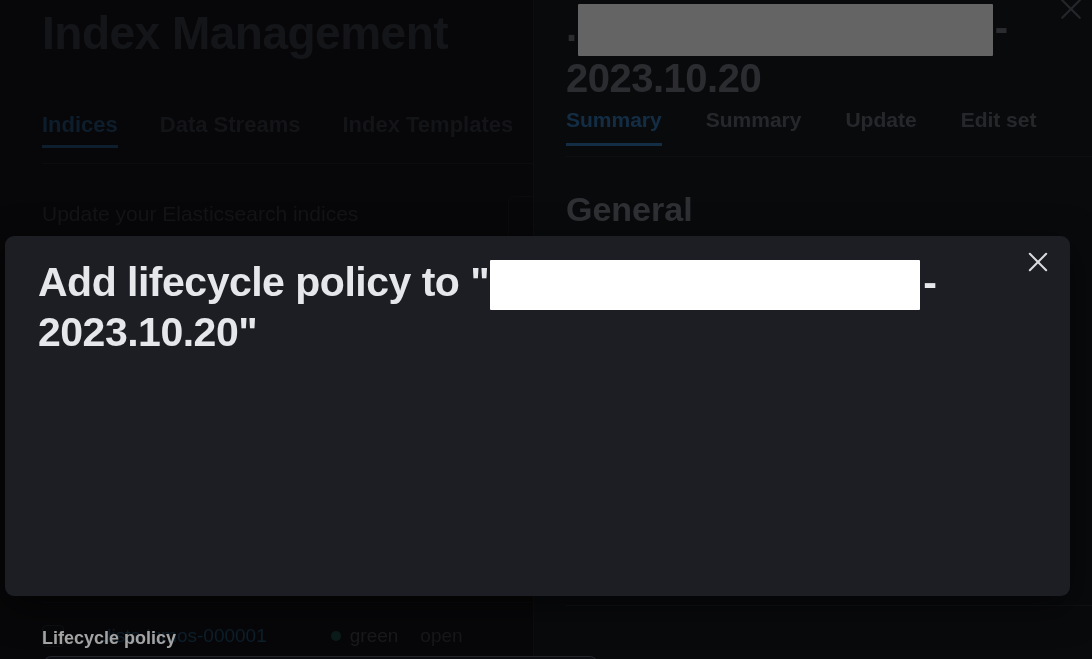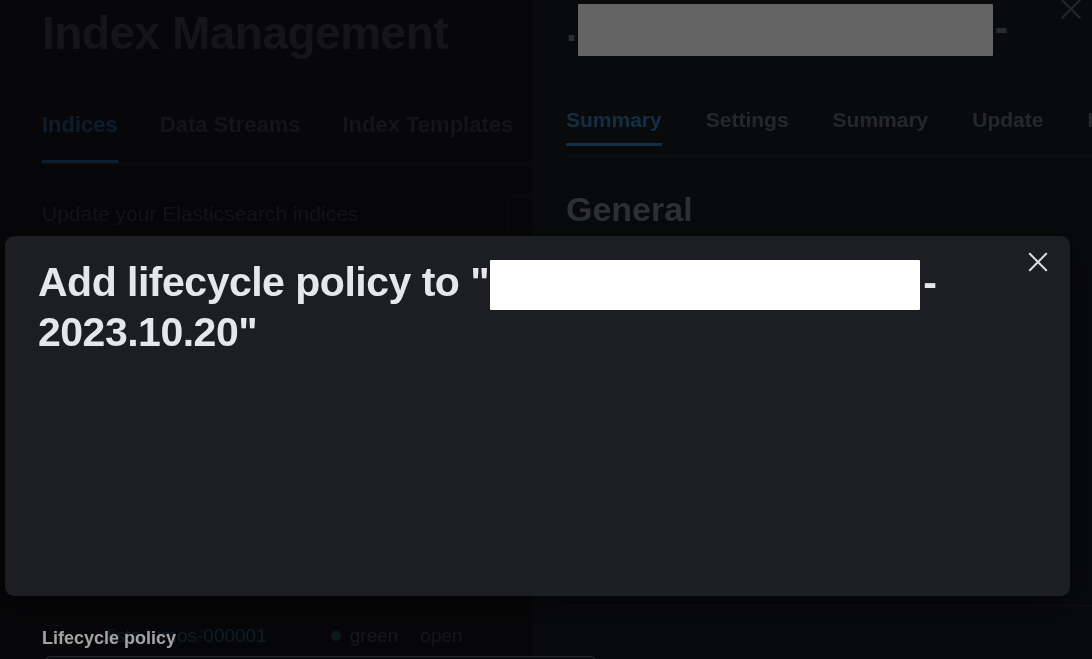"2023.10.20" span { html: none -> <span>2023.10.20</span> }
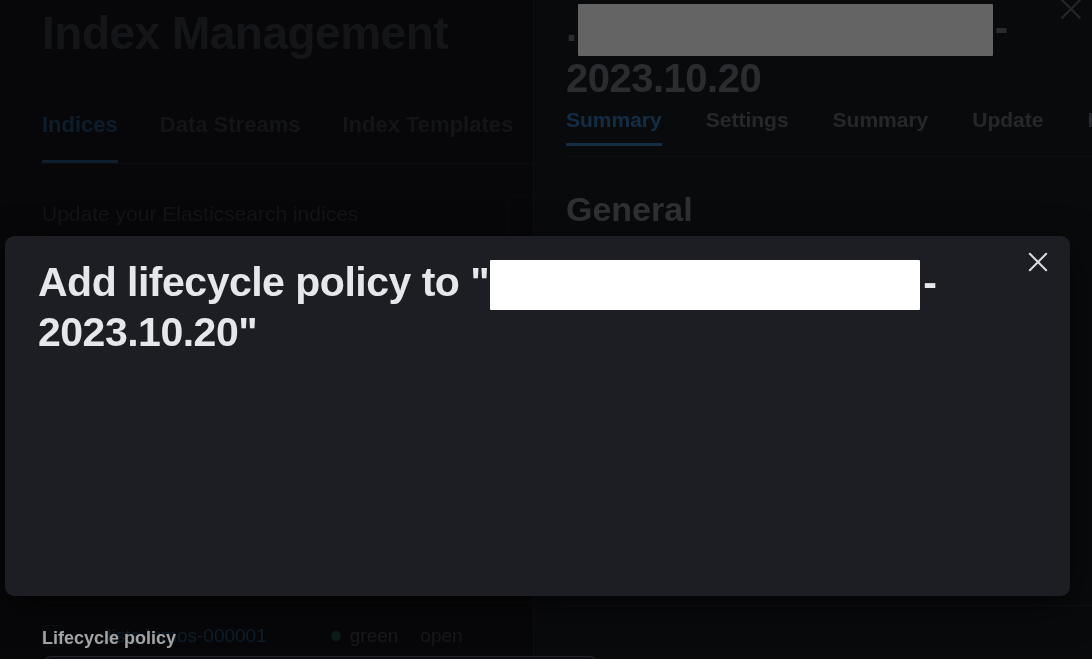"Indices" .tab-l { padding-bottom: 25px -> 10px }
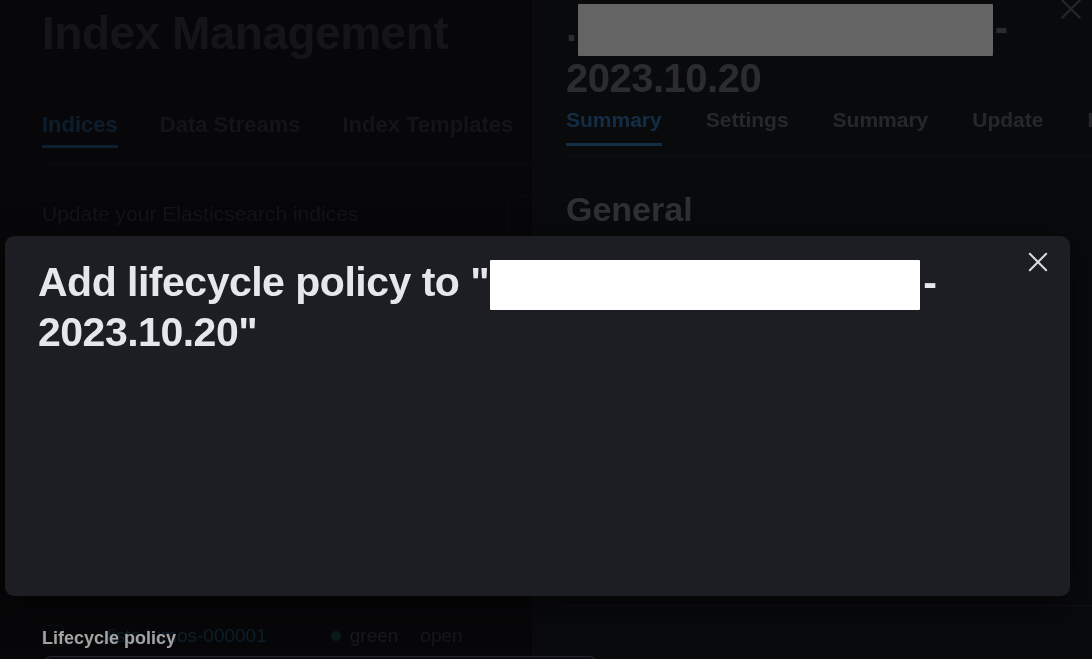"Settings" div.tab-f { html: <div> <span>Settings</span> </div> -> none }
